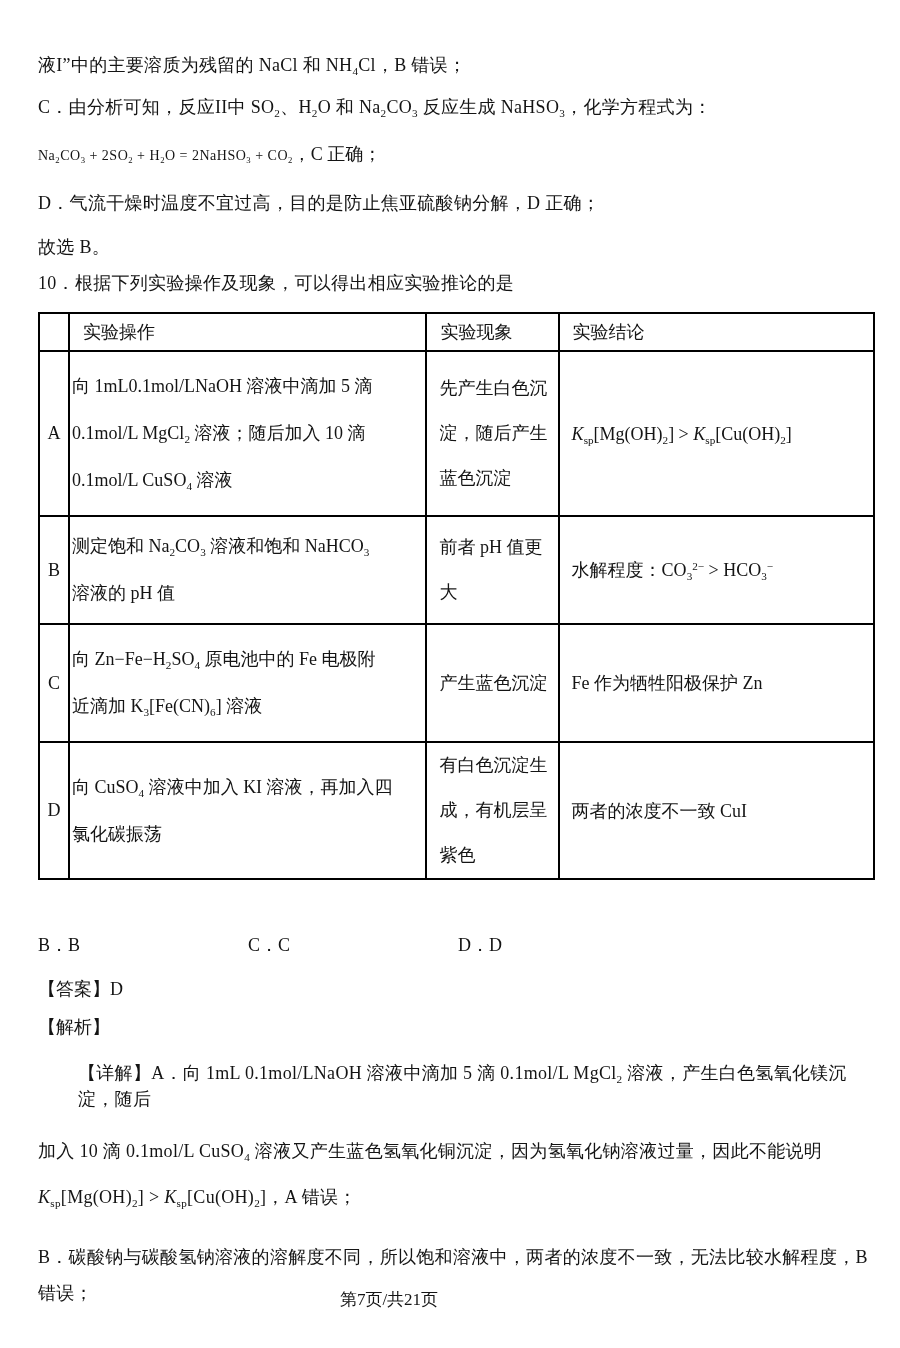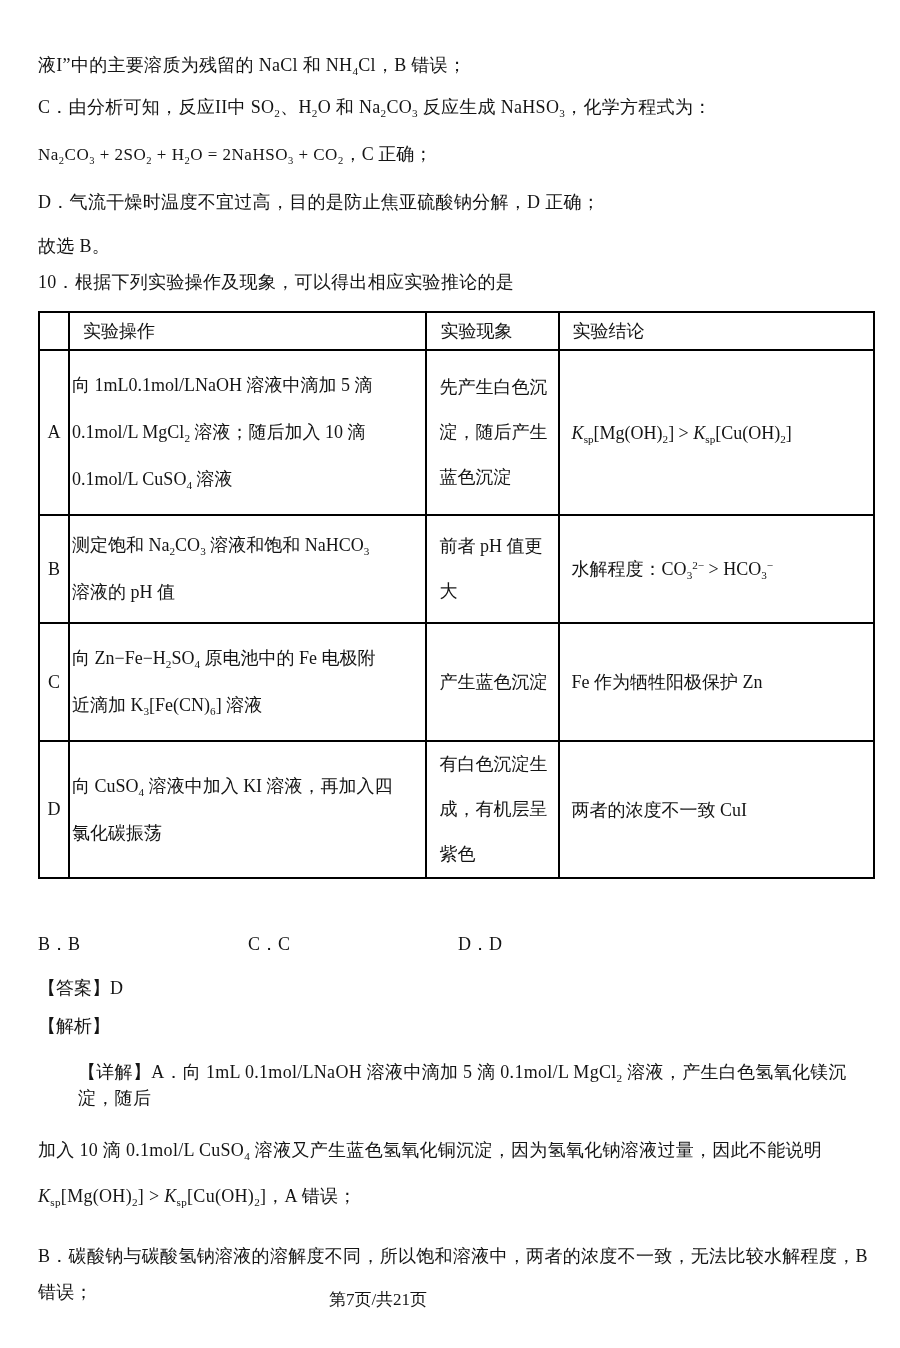"Na2CO3 + 2SO2 + H2O" .equation { font-size: 17px -> 14px }
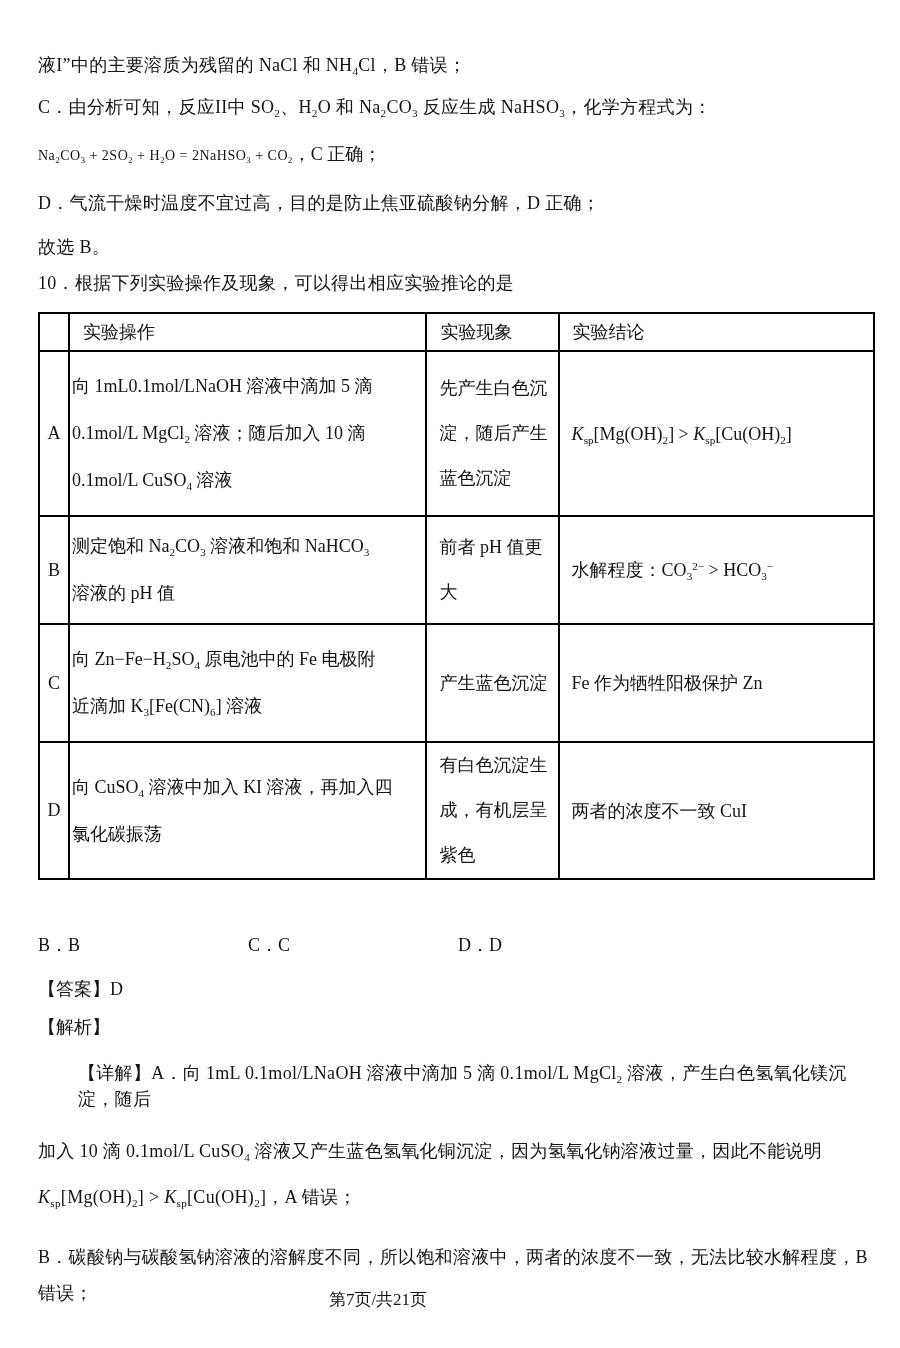"第7页/共21页" .page-footer { left: 0 -> 11px }
